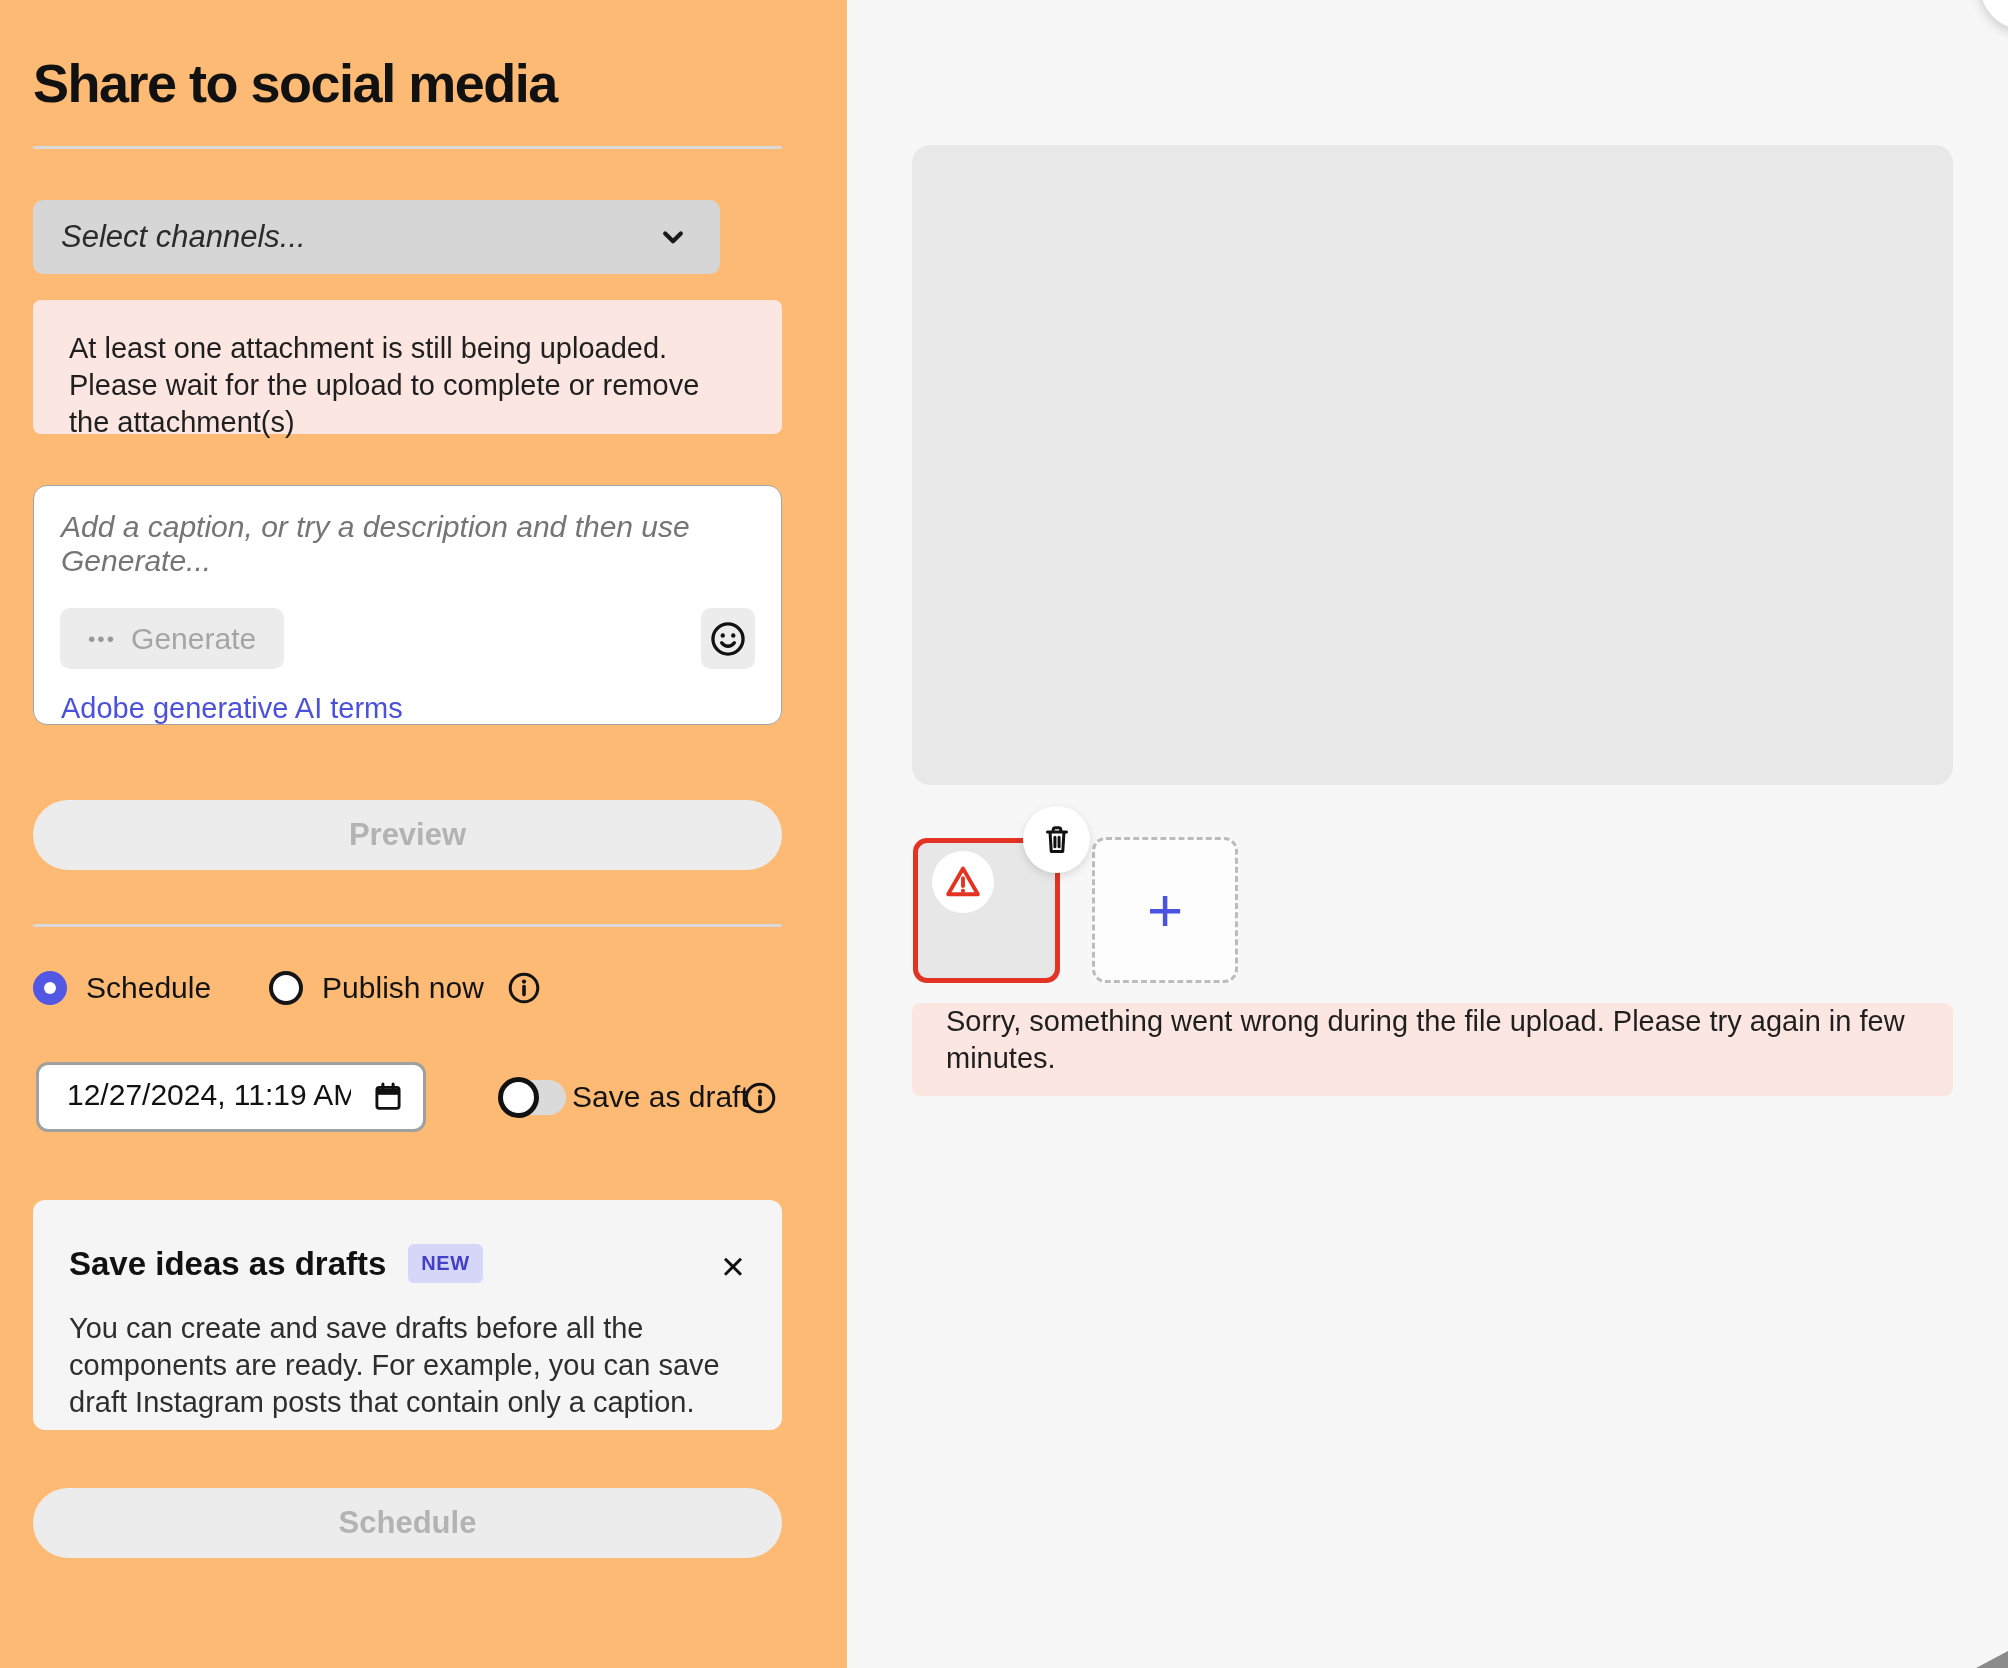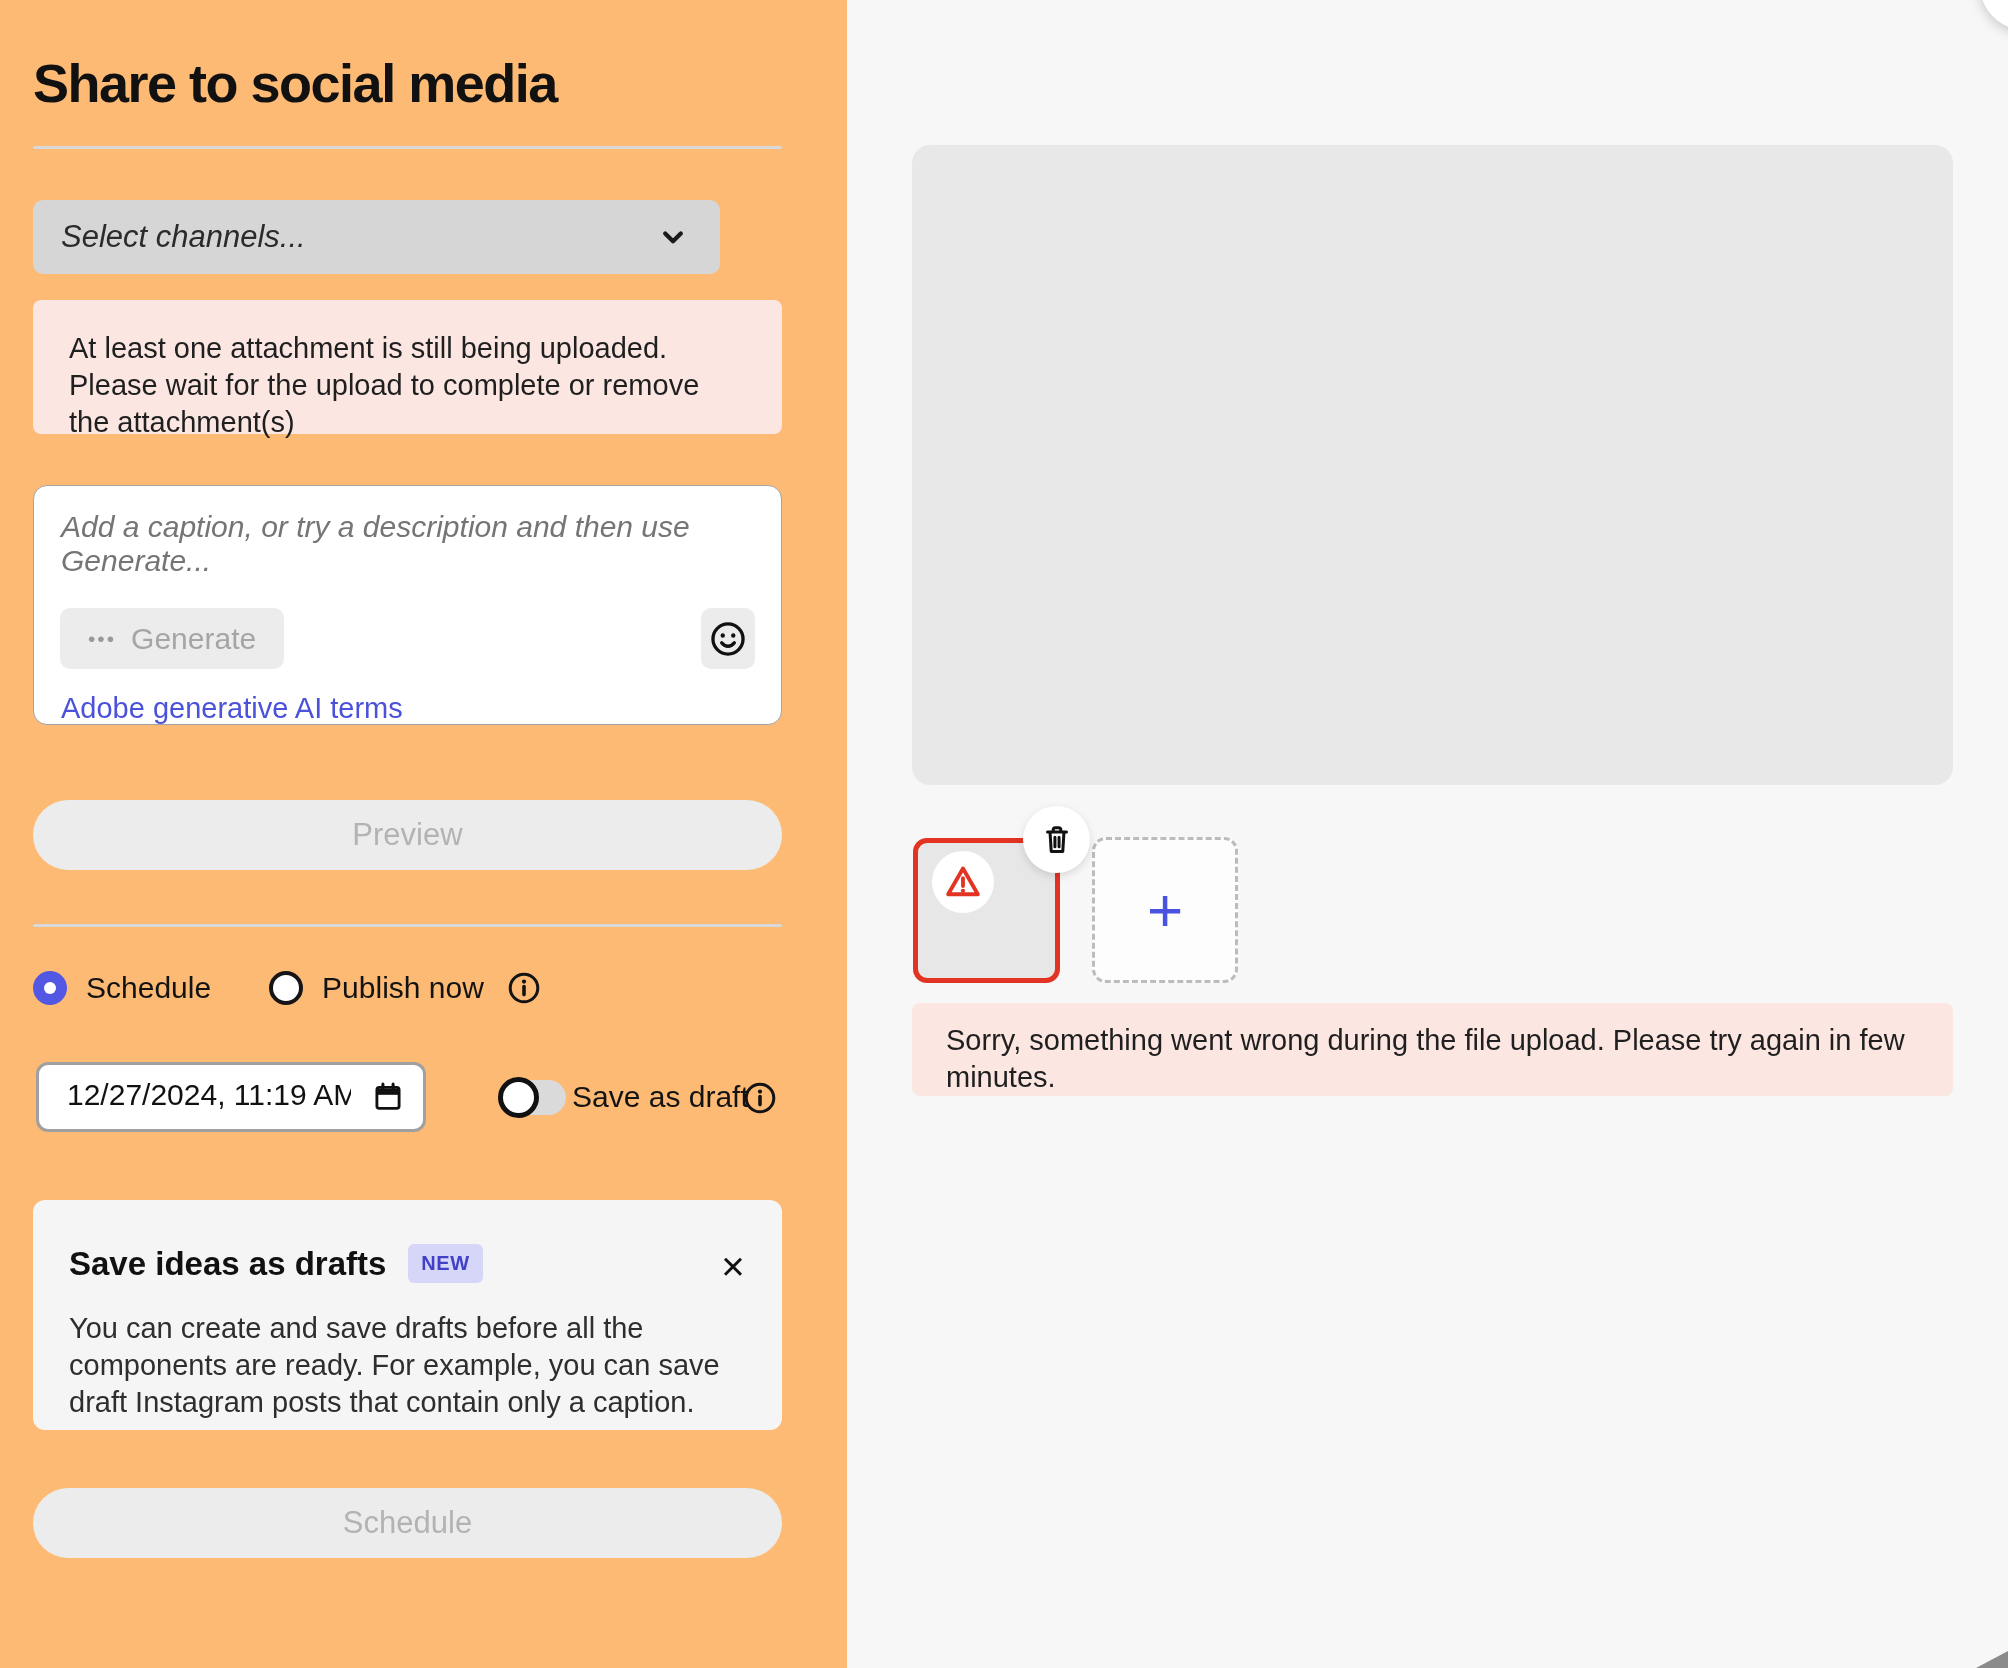"Preview" .pill-btn { font-weight: normal -> bold }
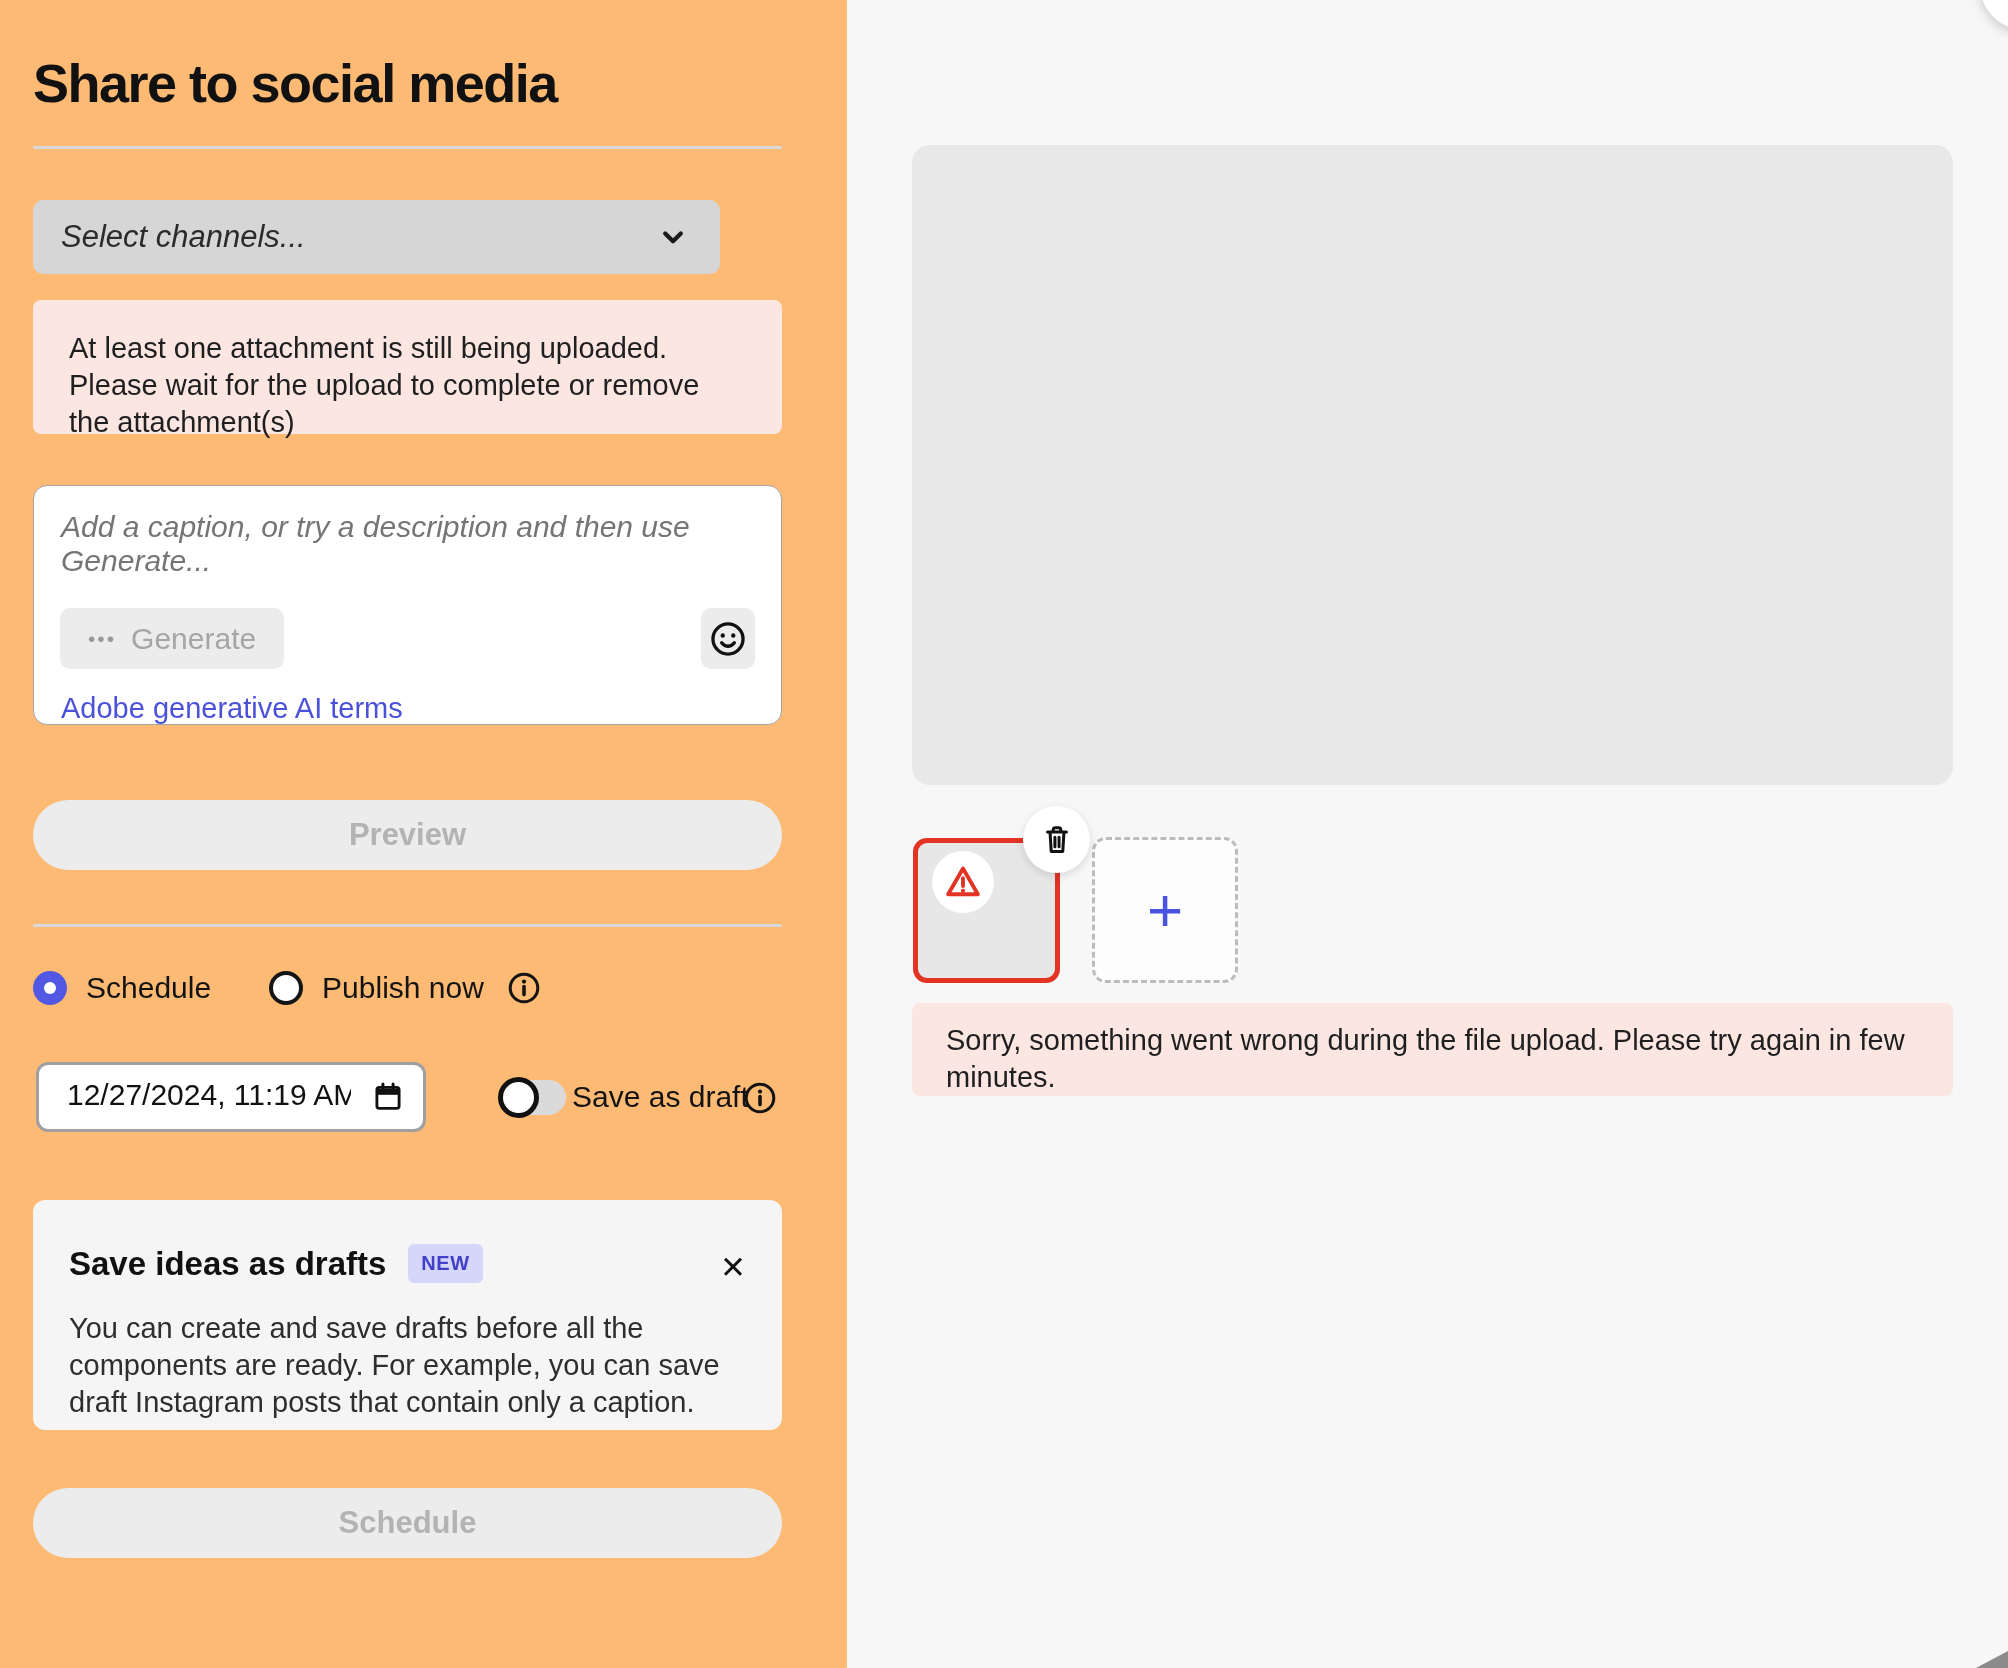"Sorry, something went wrong during" .alert-right { align-items: flex-end -> flex-start }
